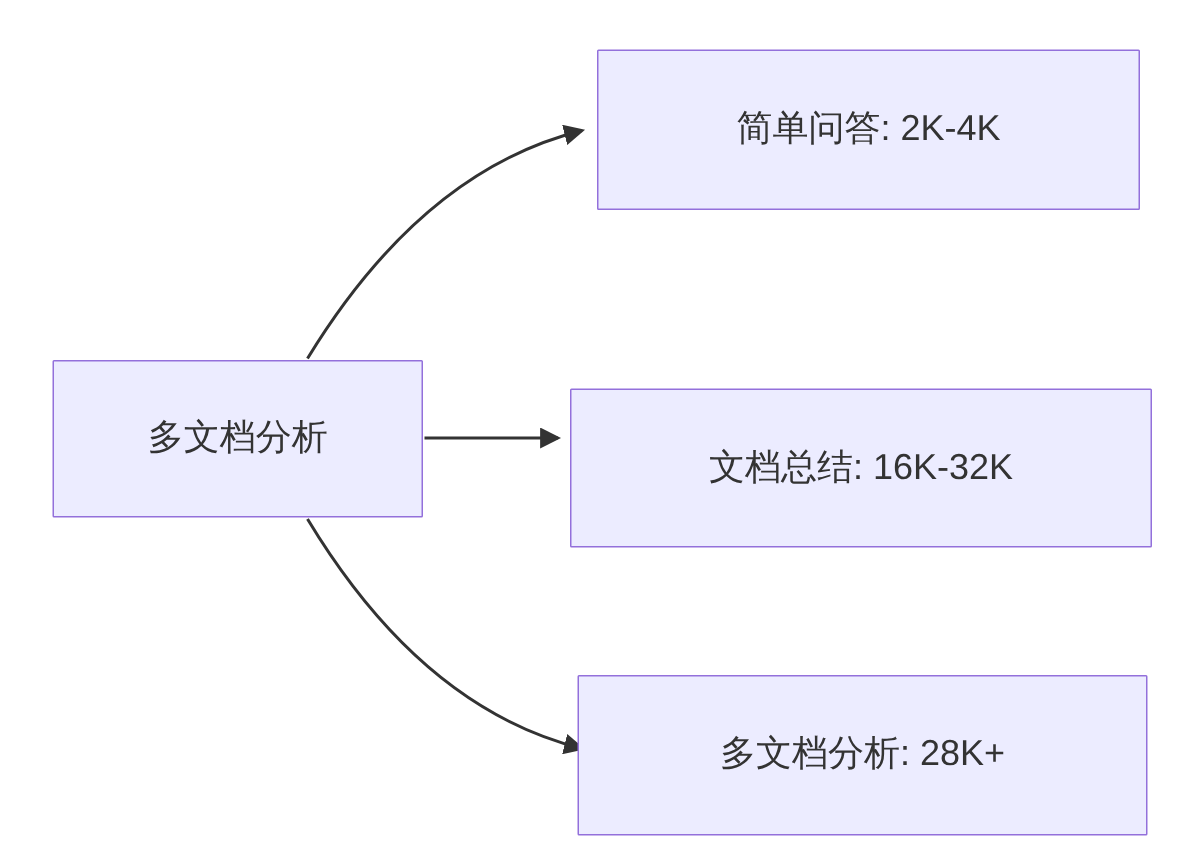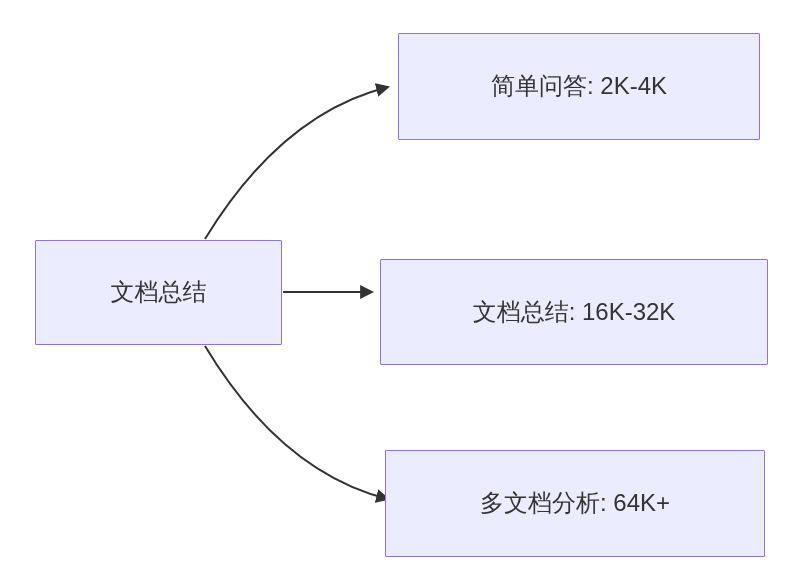"文档总结" div.node { text: 文档总结 -> 多文档分析 }
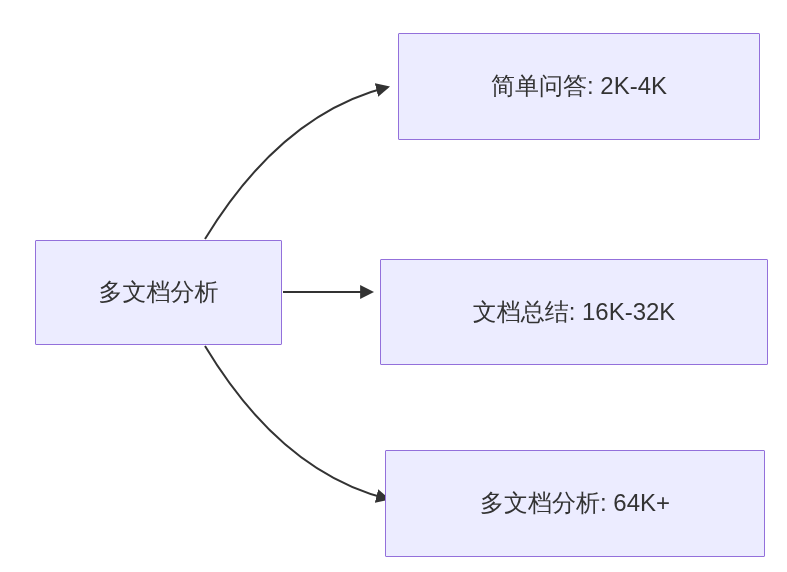"多文档分析: 64K+" div.node { text: 64K+ -> 28K+ }
